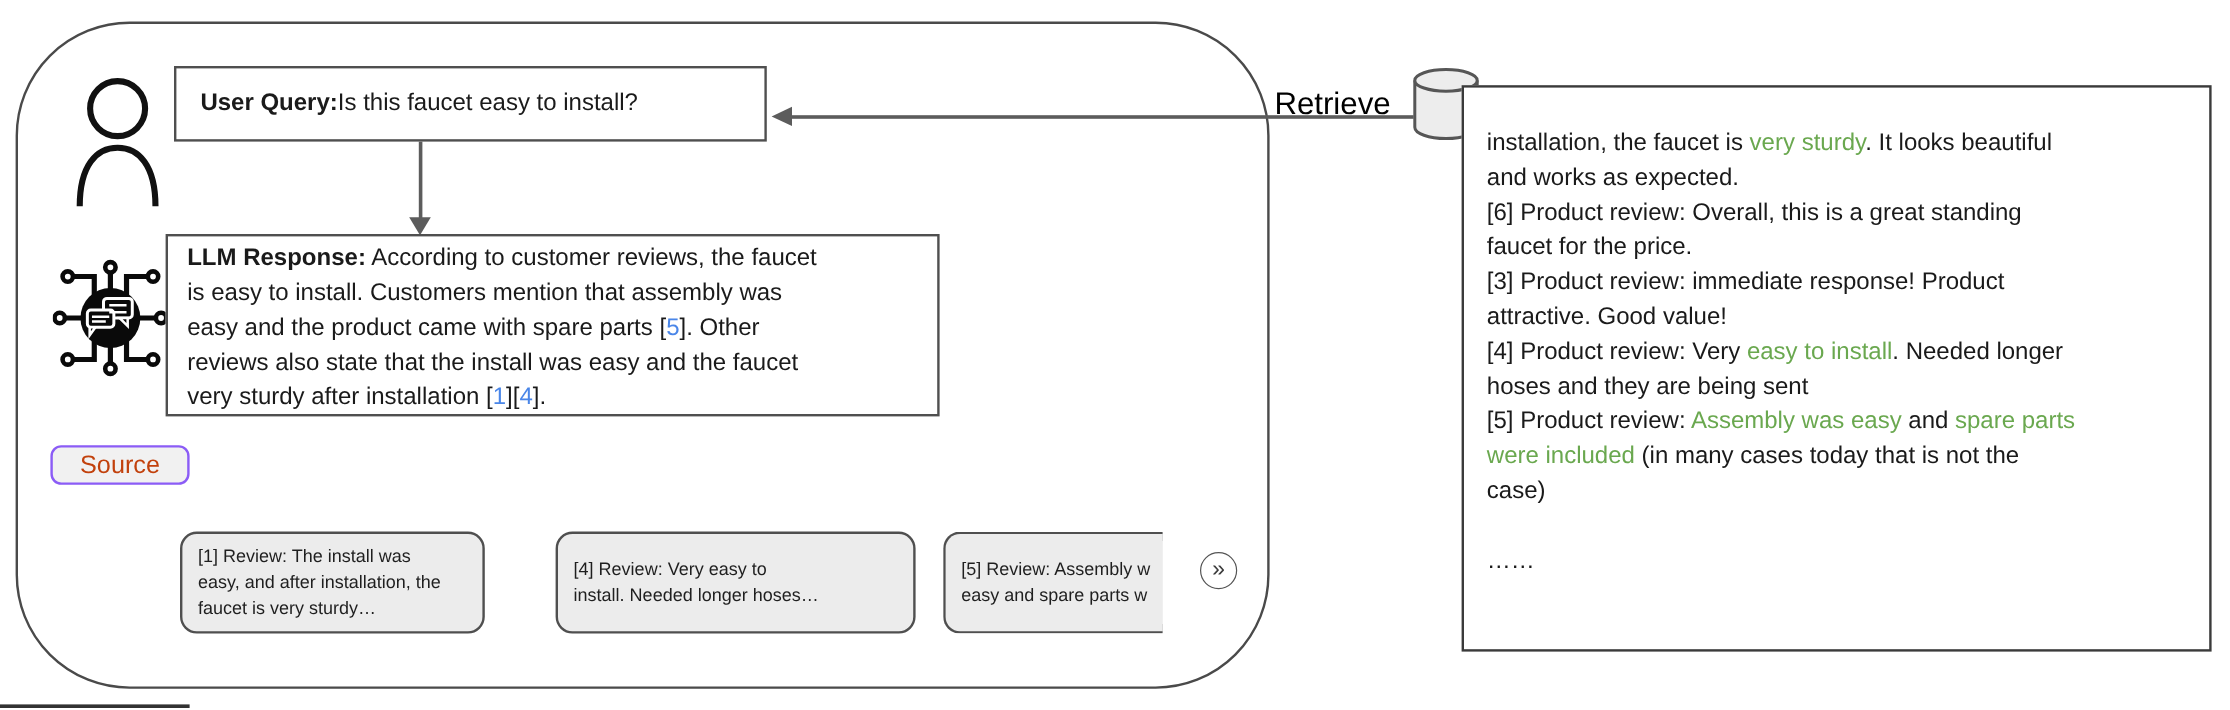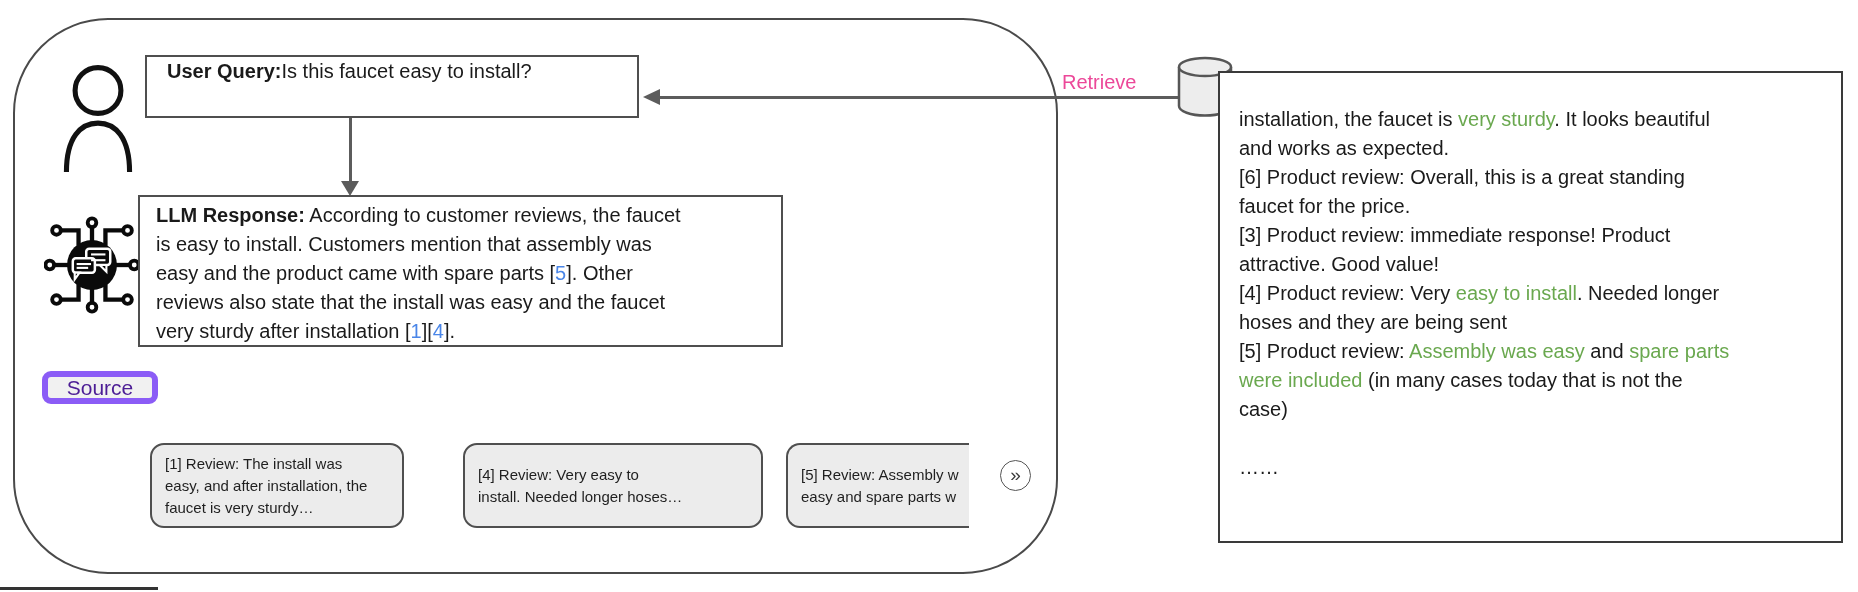"User Query:" #query-box { align-items: none -> center }
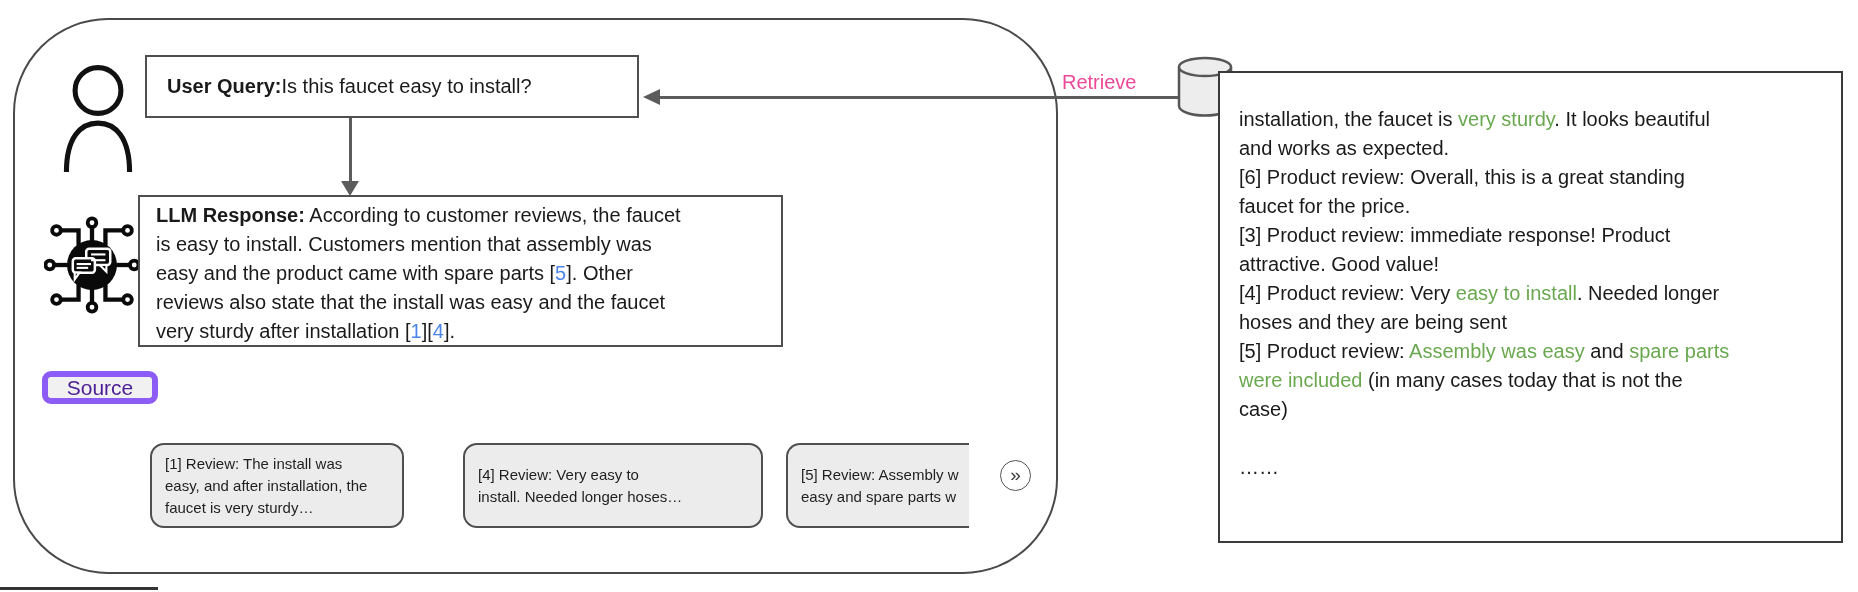"Retrieve" #retrieve-label { color: #ec4899 -> #000000; font-size: 20px -> 26px }
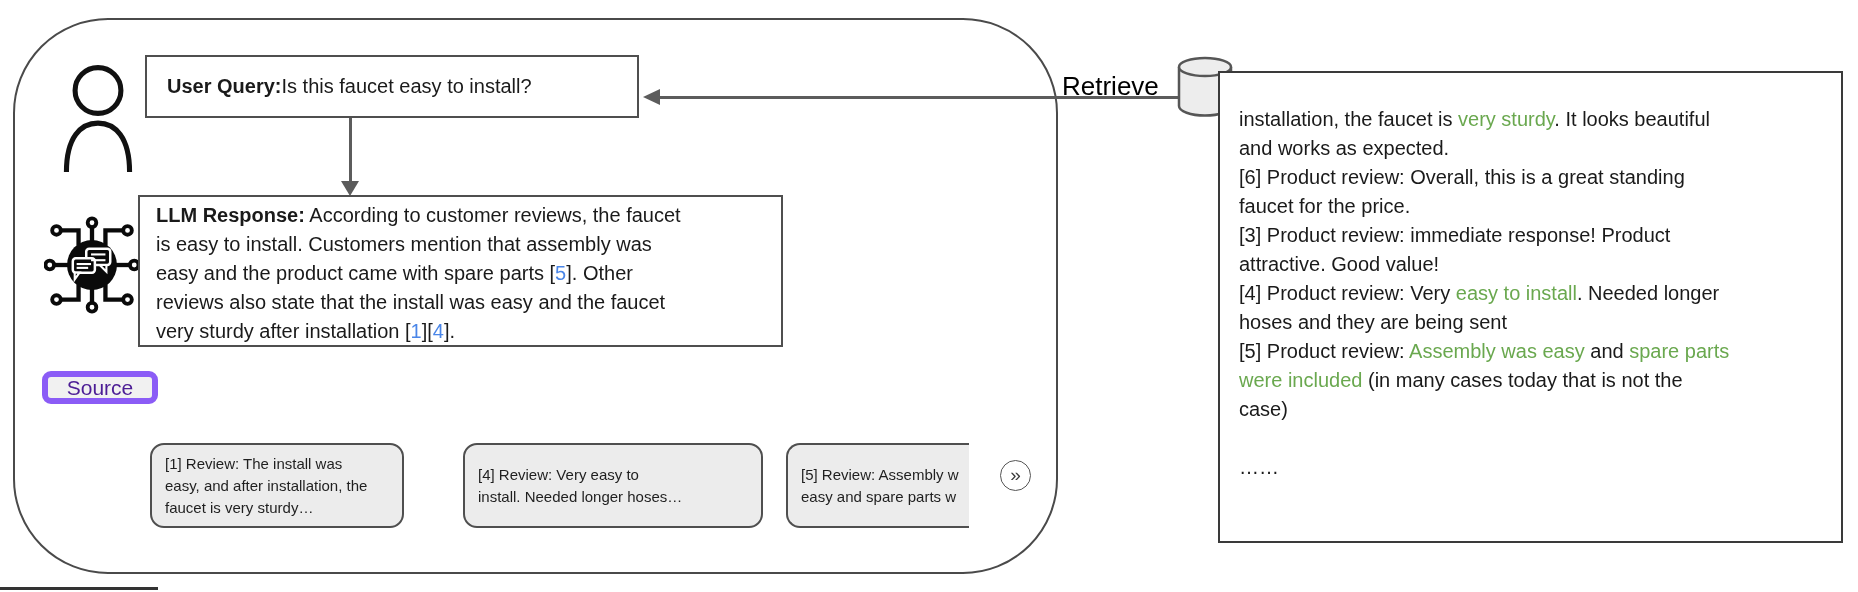"Source" #source-button { border: 6px solid #8b5cf6 -> 2px solid #8b5cf6; color: #4c1d95 -> #c2410c }
